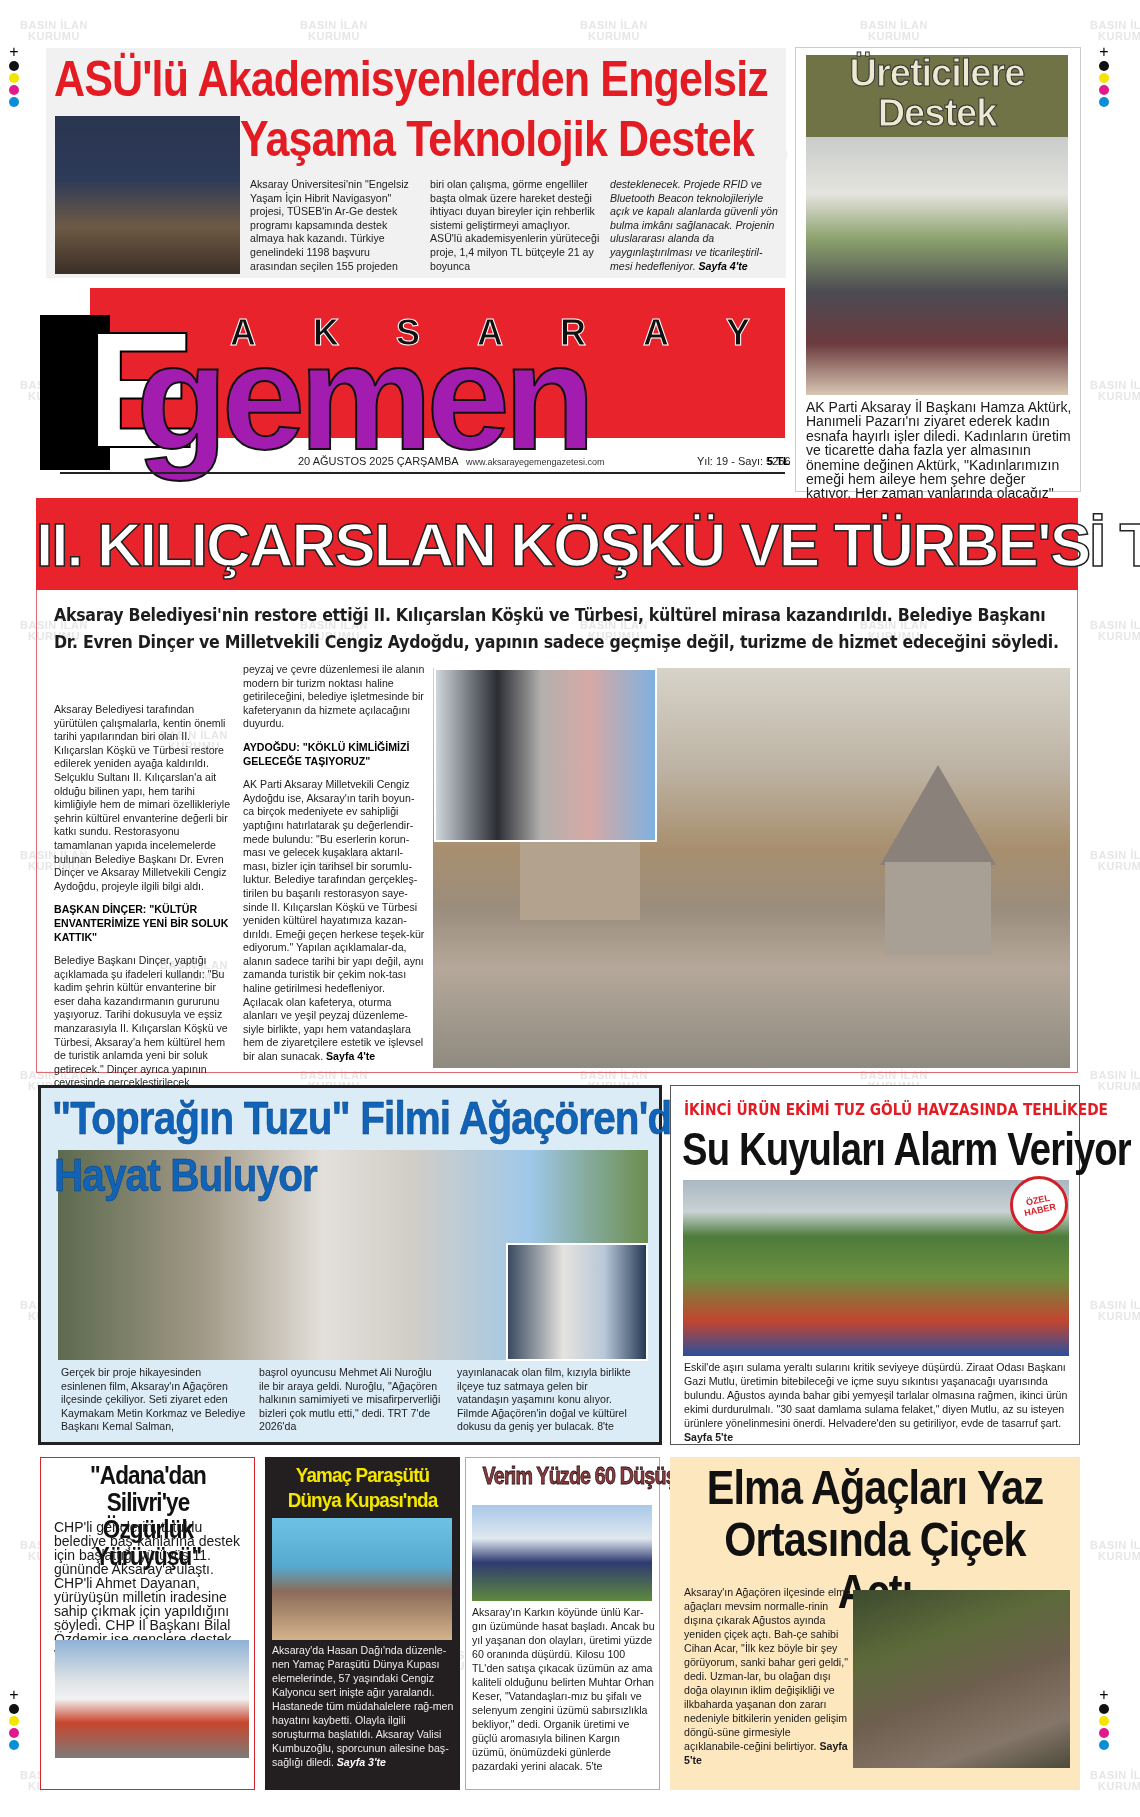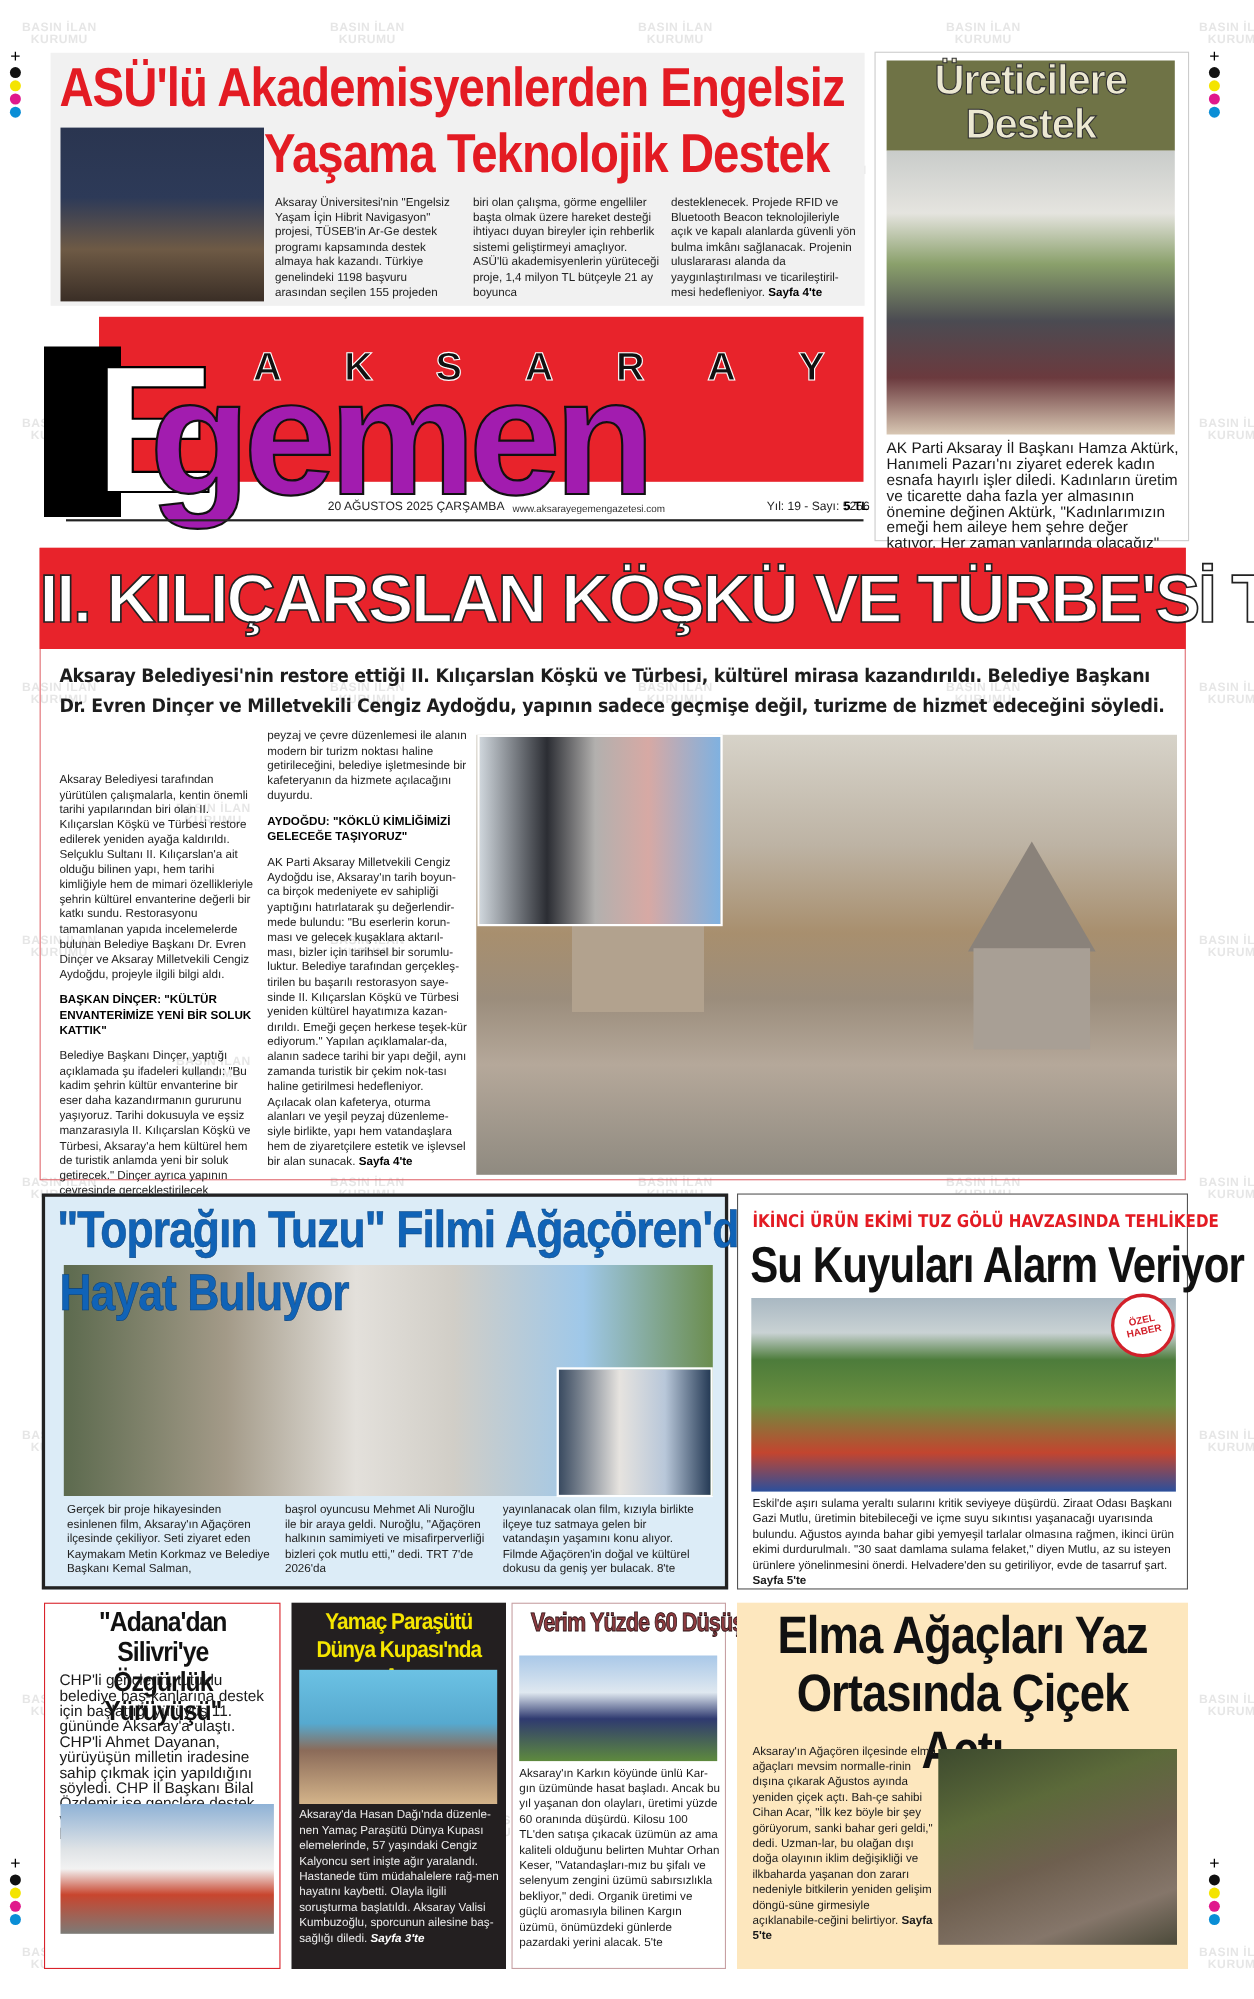"desteklenecek. Projede RFID ve Bluetooth" div.abs { font-style: none -> italic }
